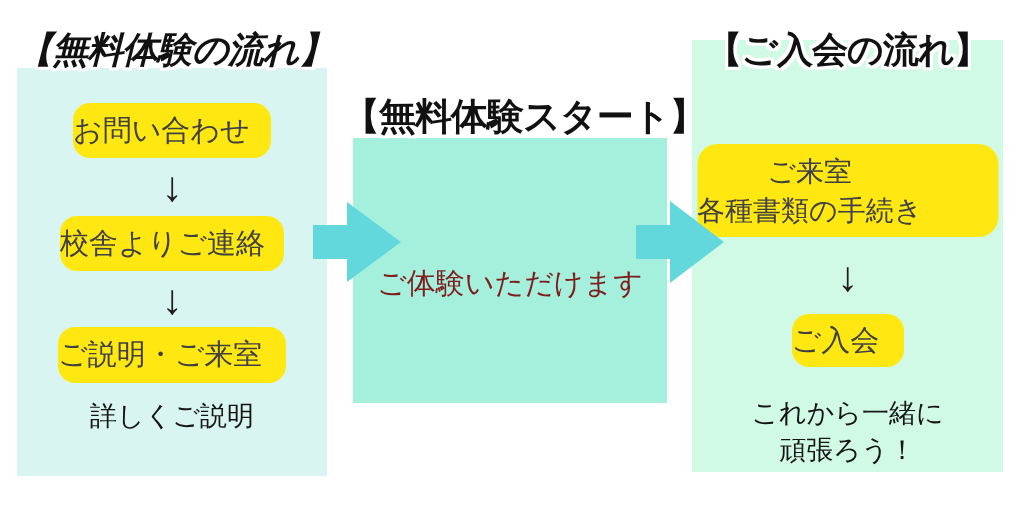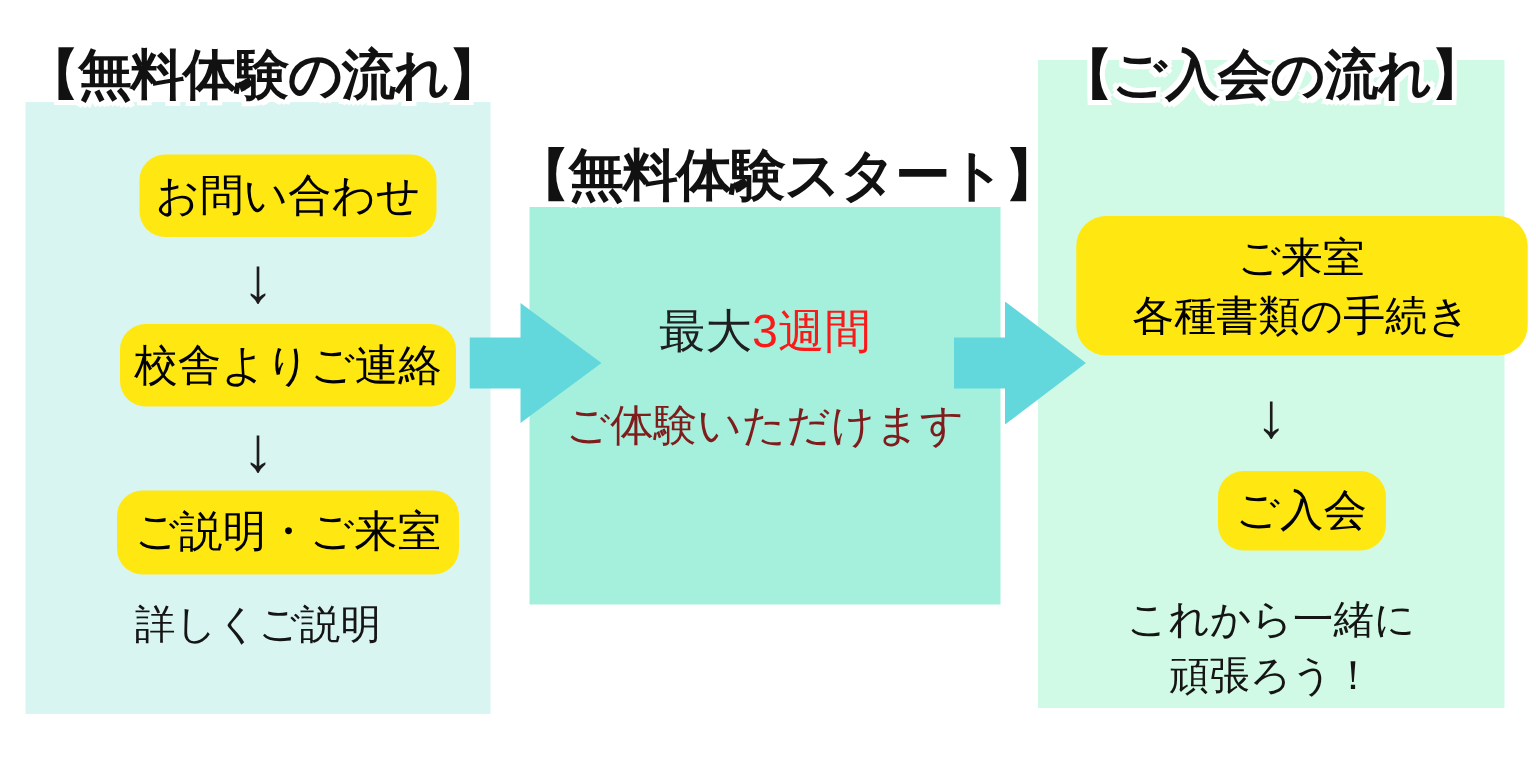"【無料体験の流れ】" .title-left { font-style: none -> italic }
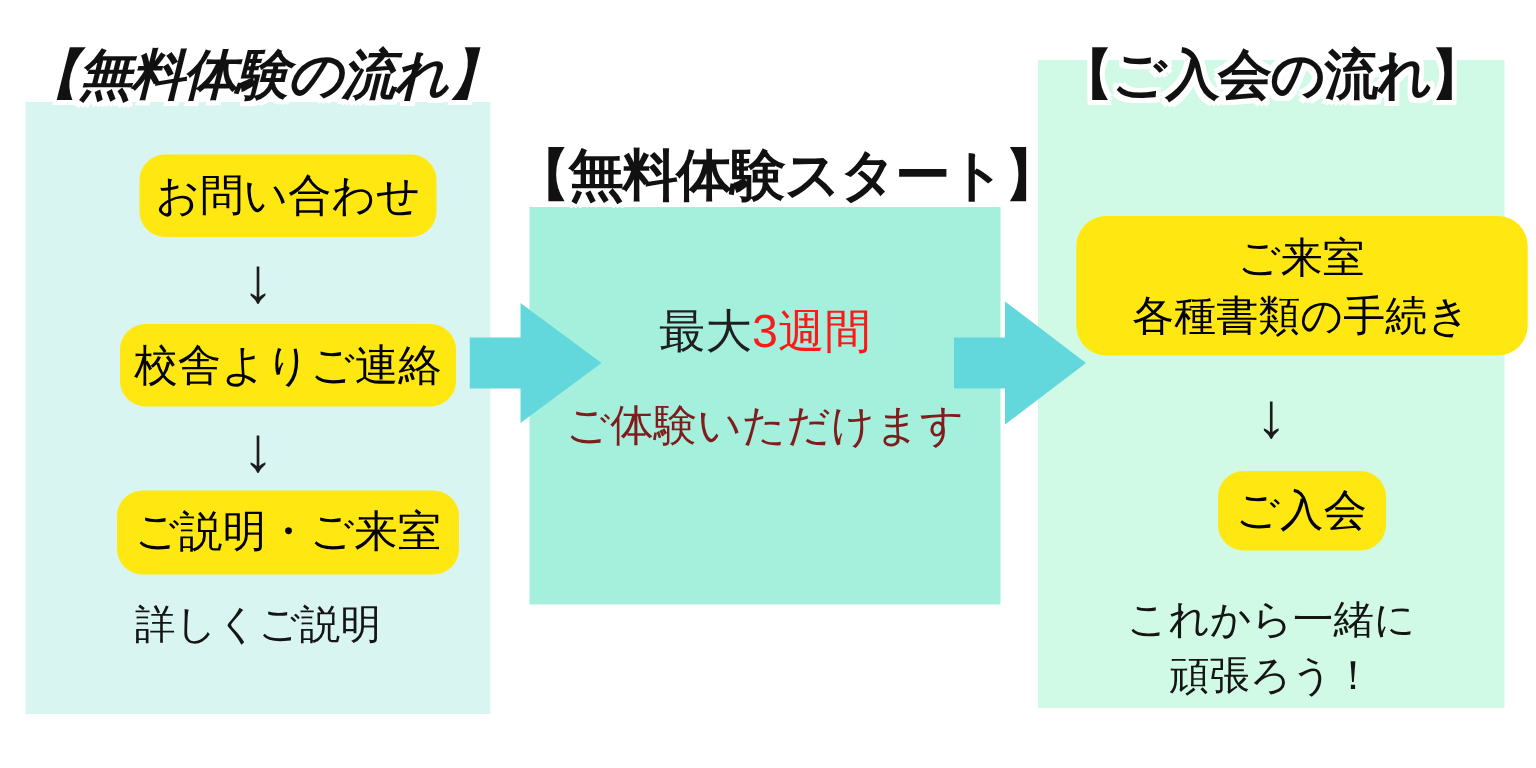"お問い合わせ" .step-box { color: #000000 -> #404040; justify-content: center -> none; margin-left: 20px -> none }
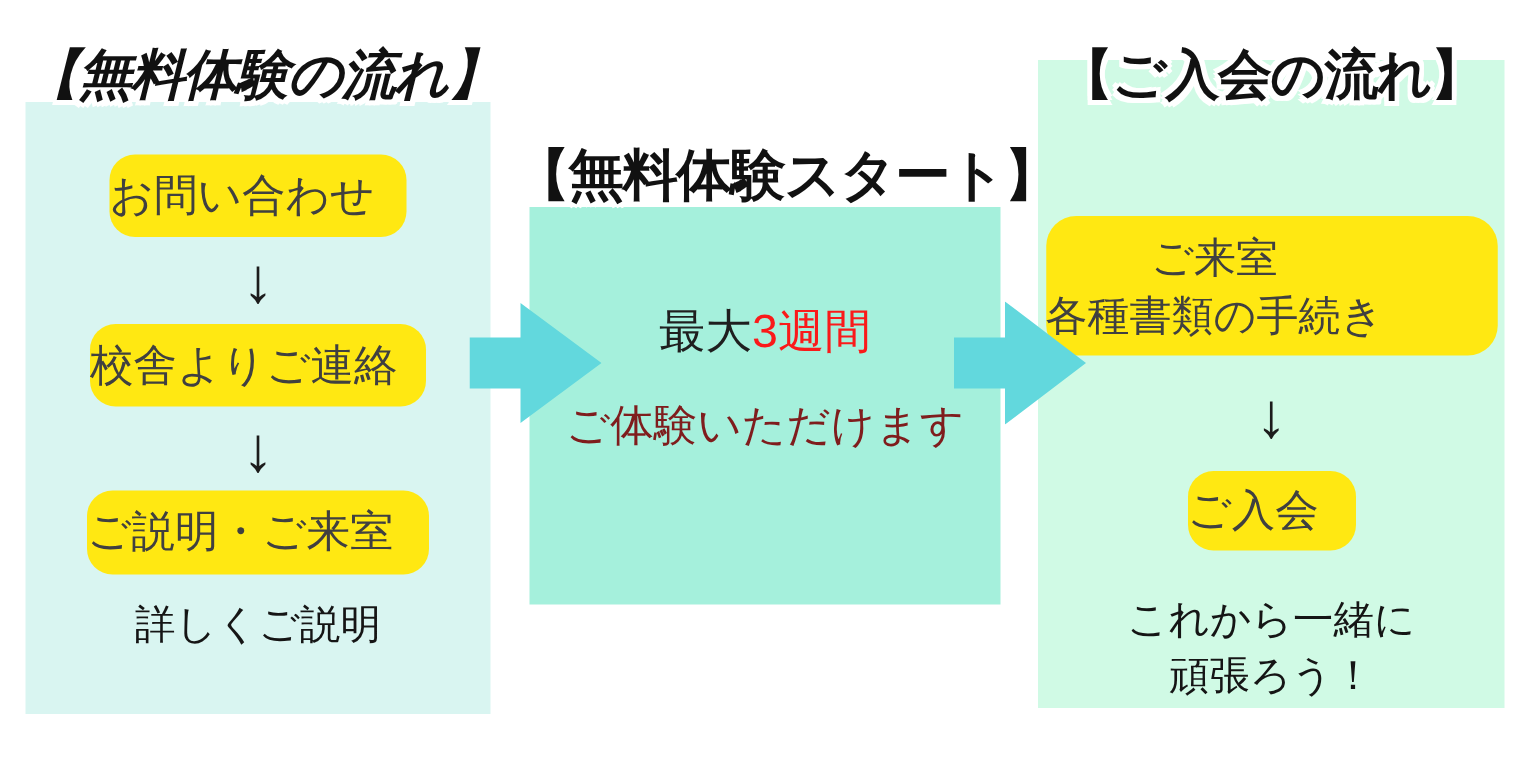"最大3週間" div.center-line1 { html: <div> <span>最大</span><span>3週間</span> </div> -> none }
